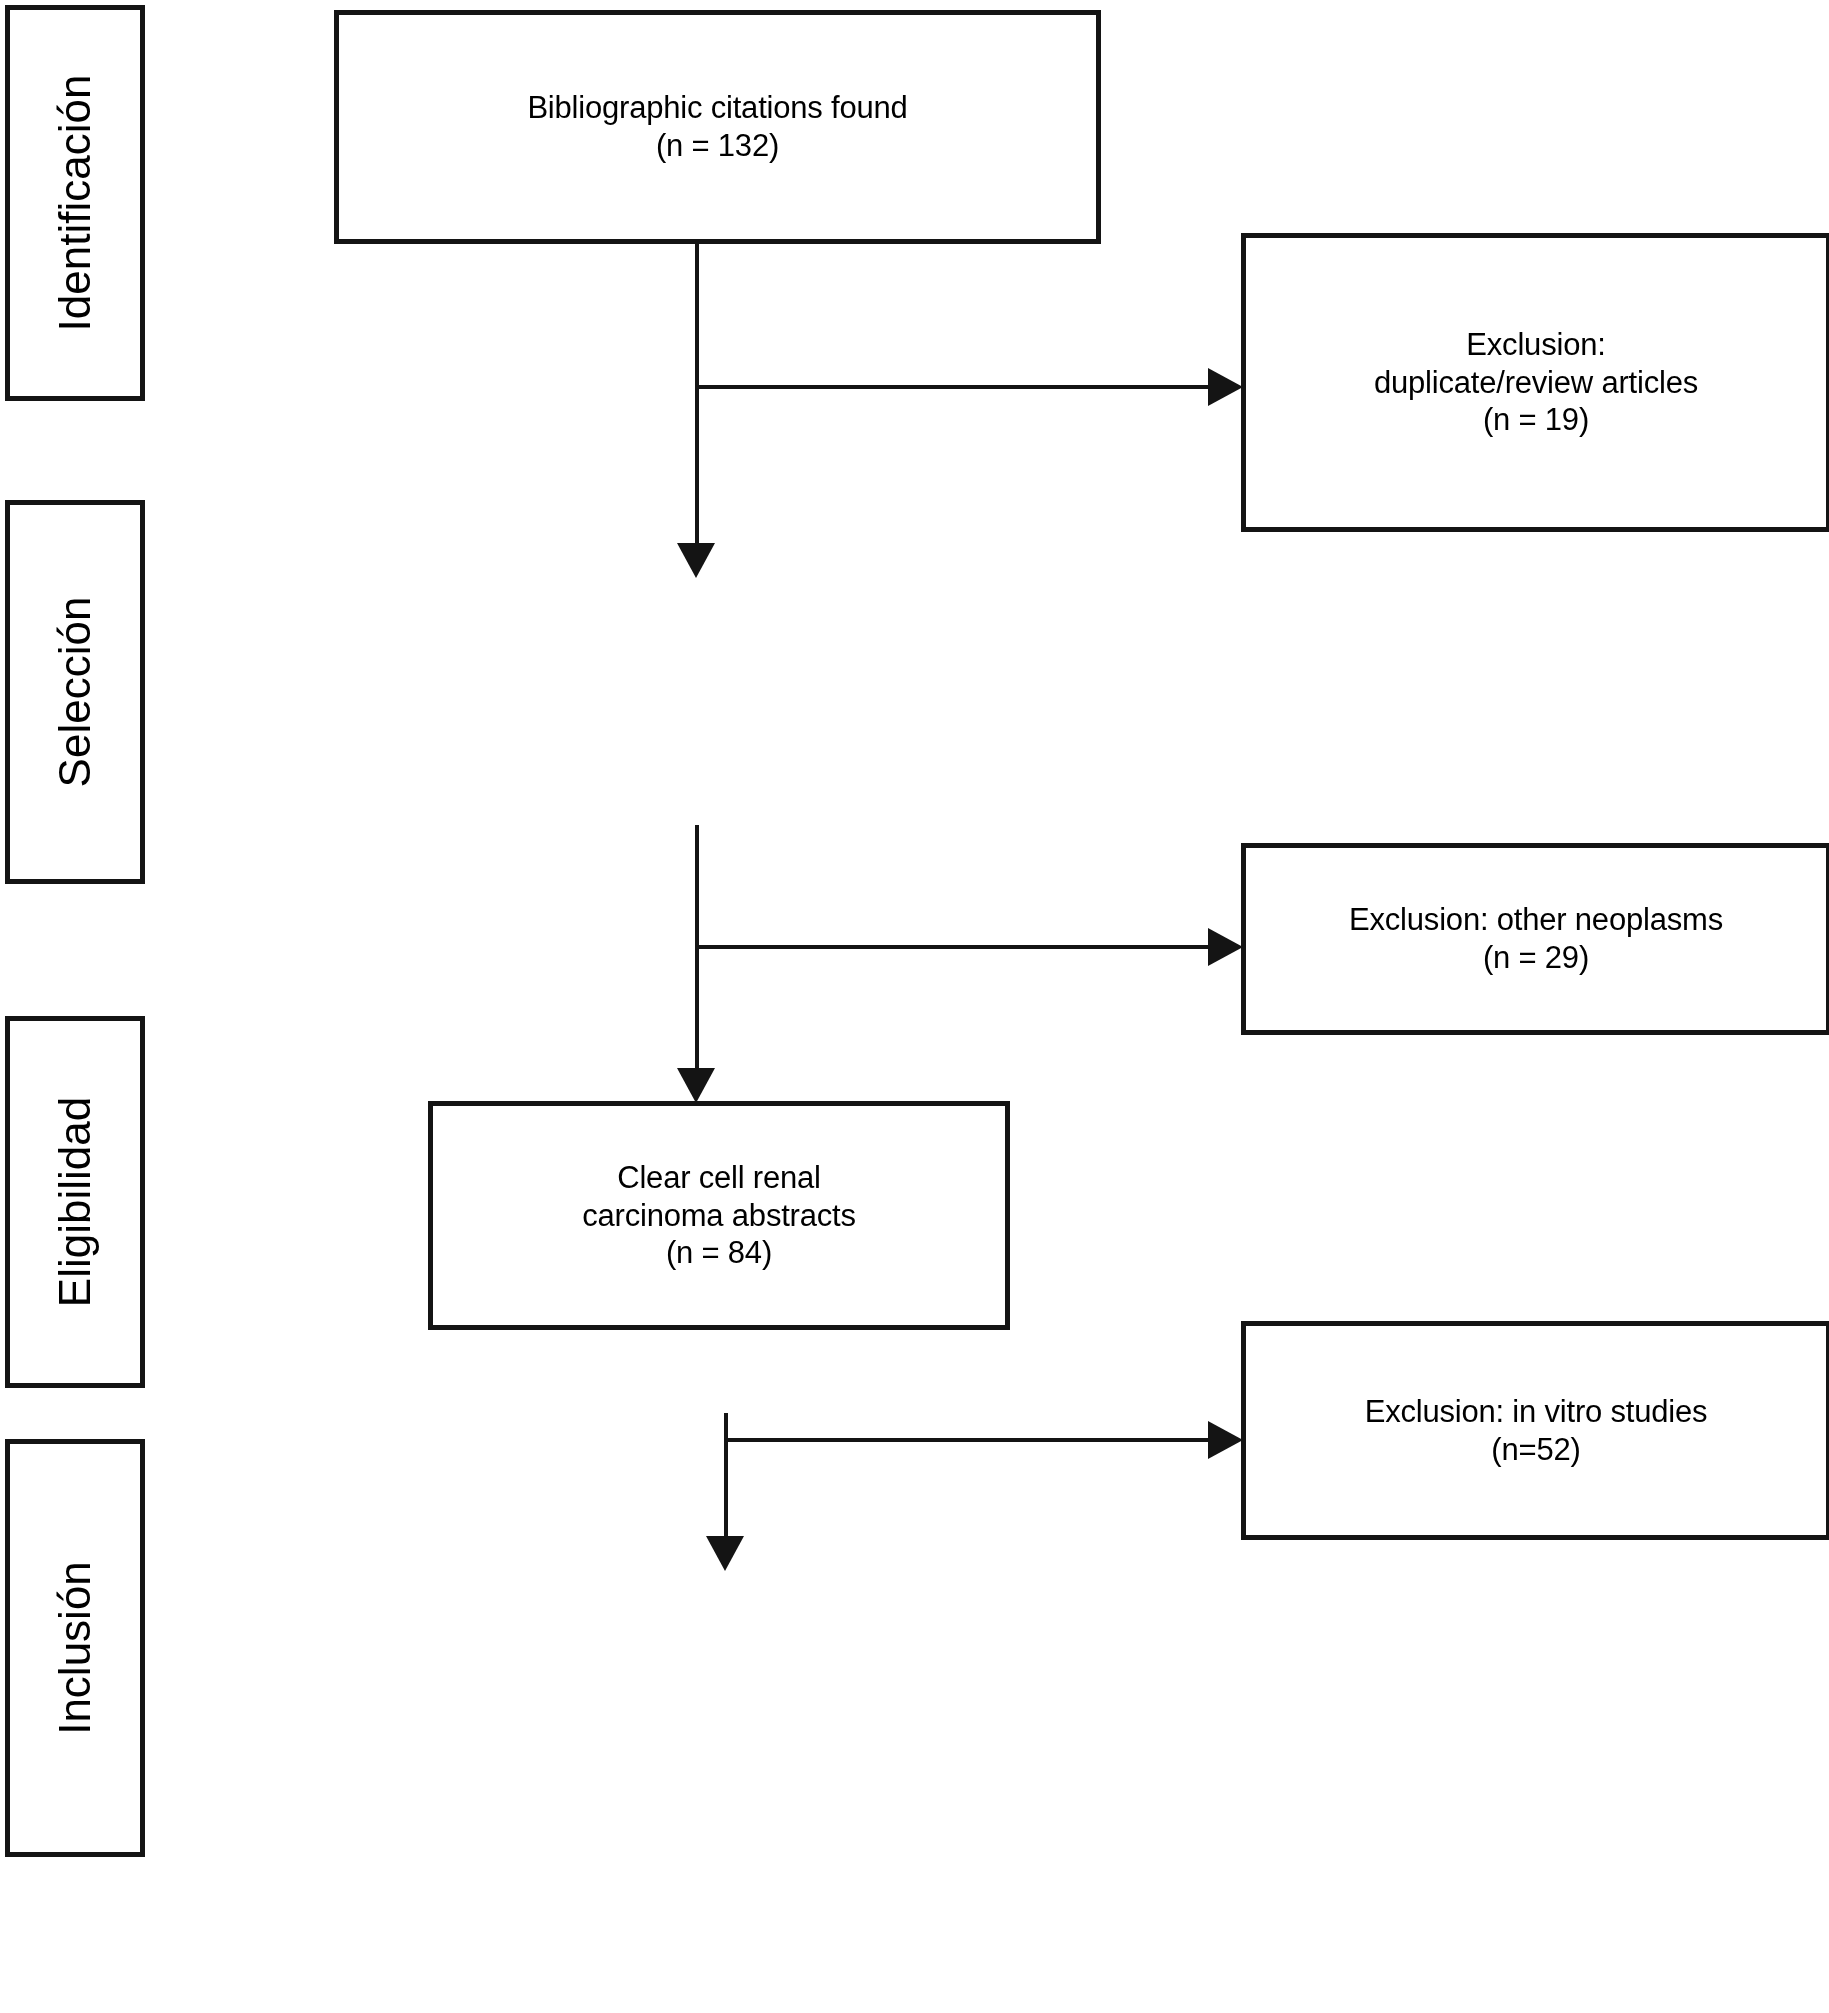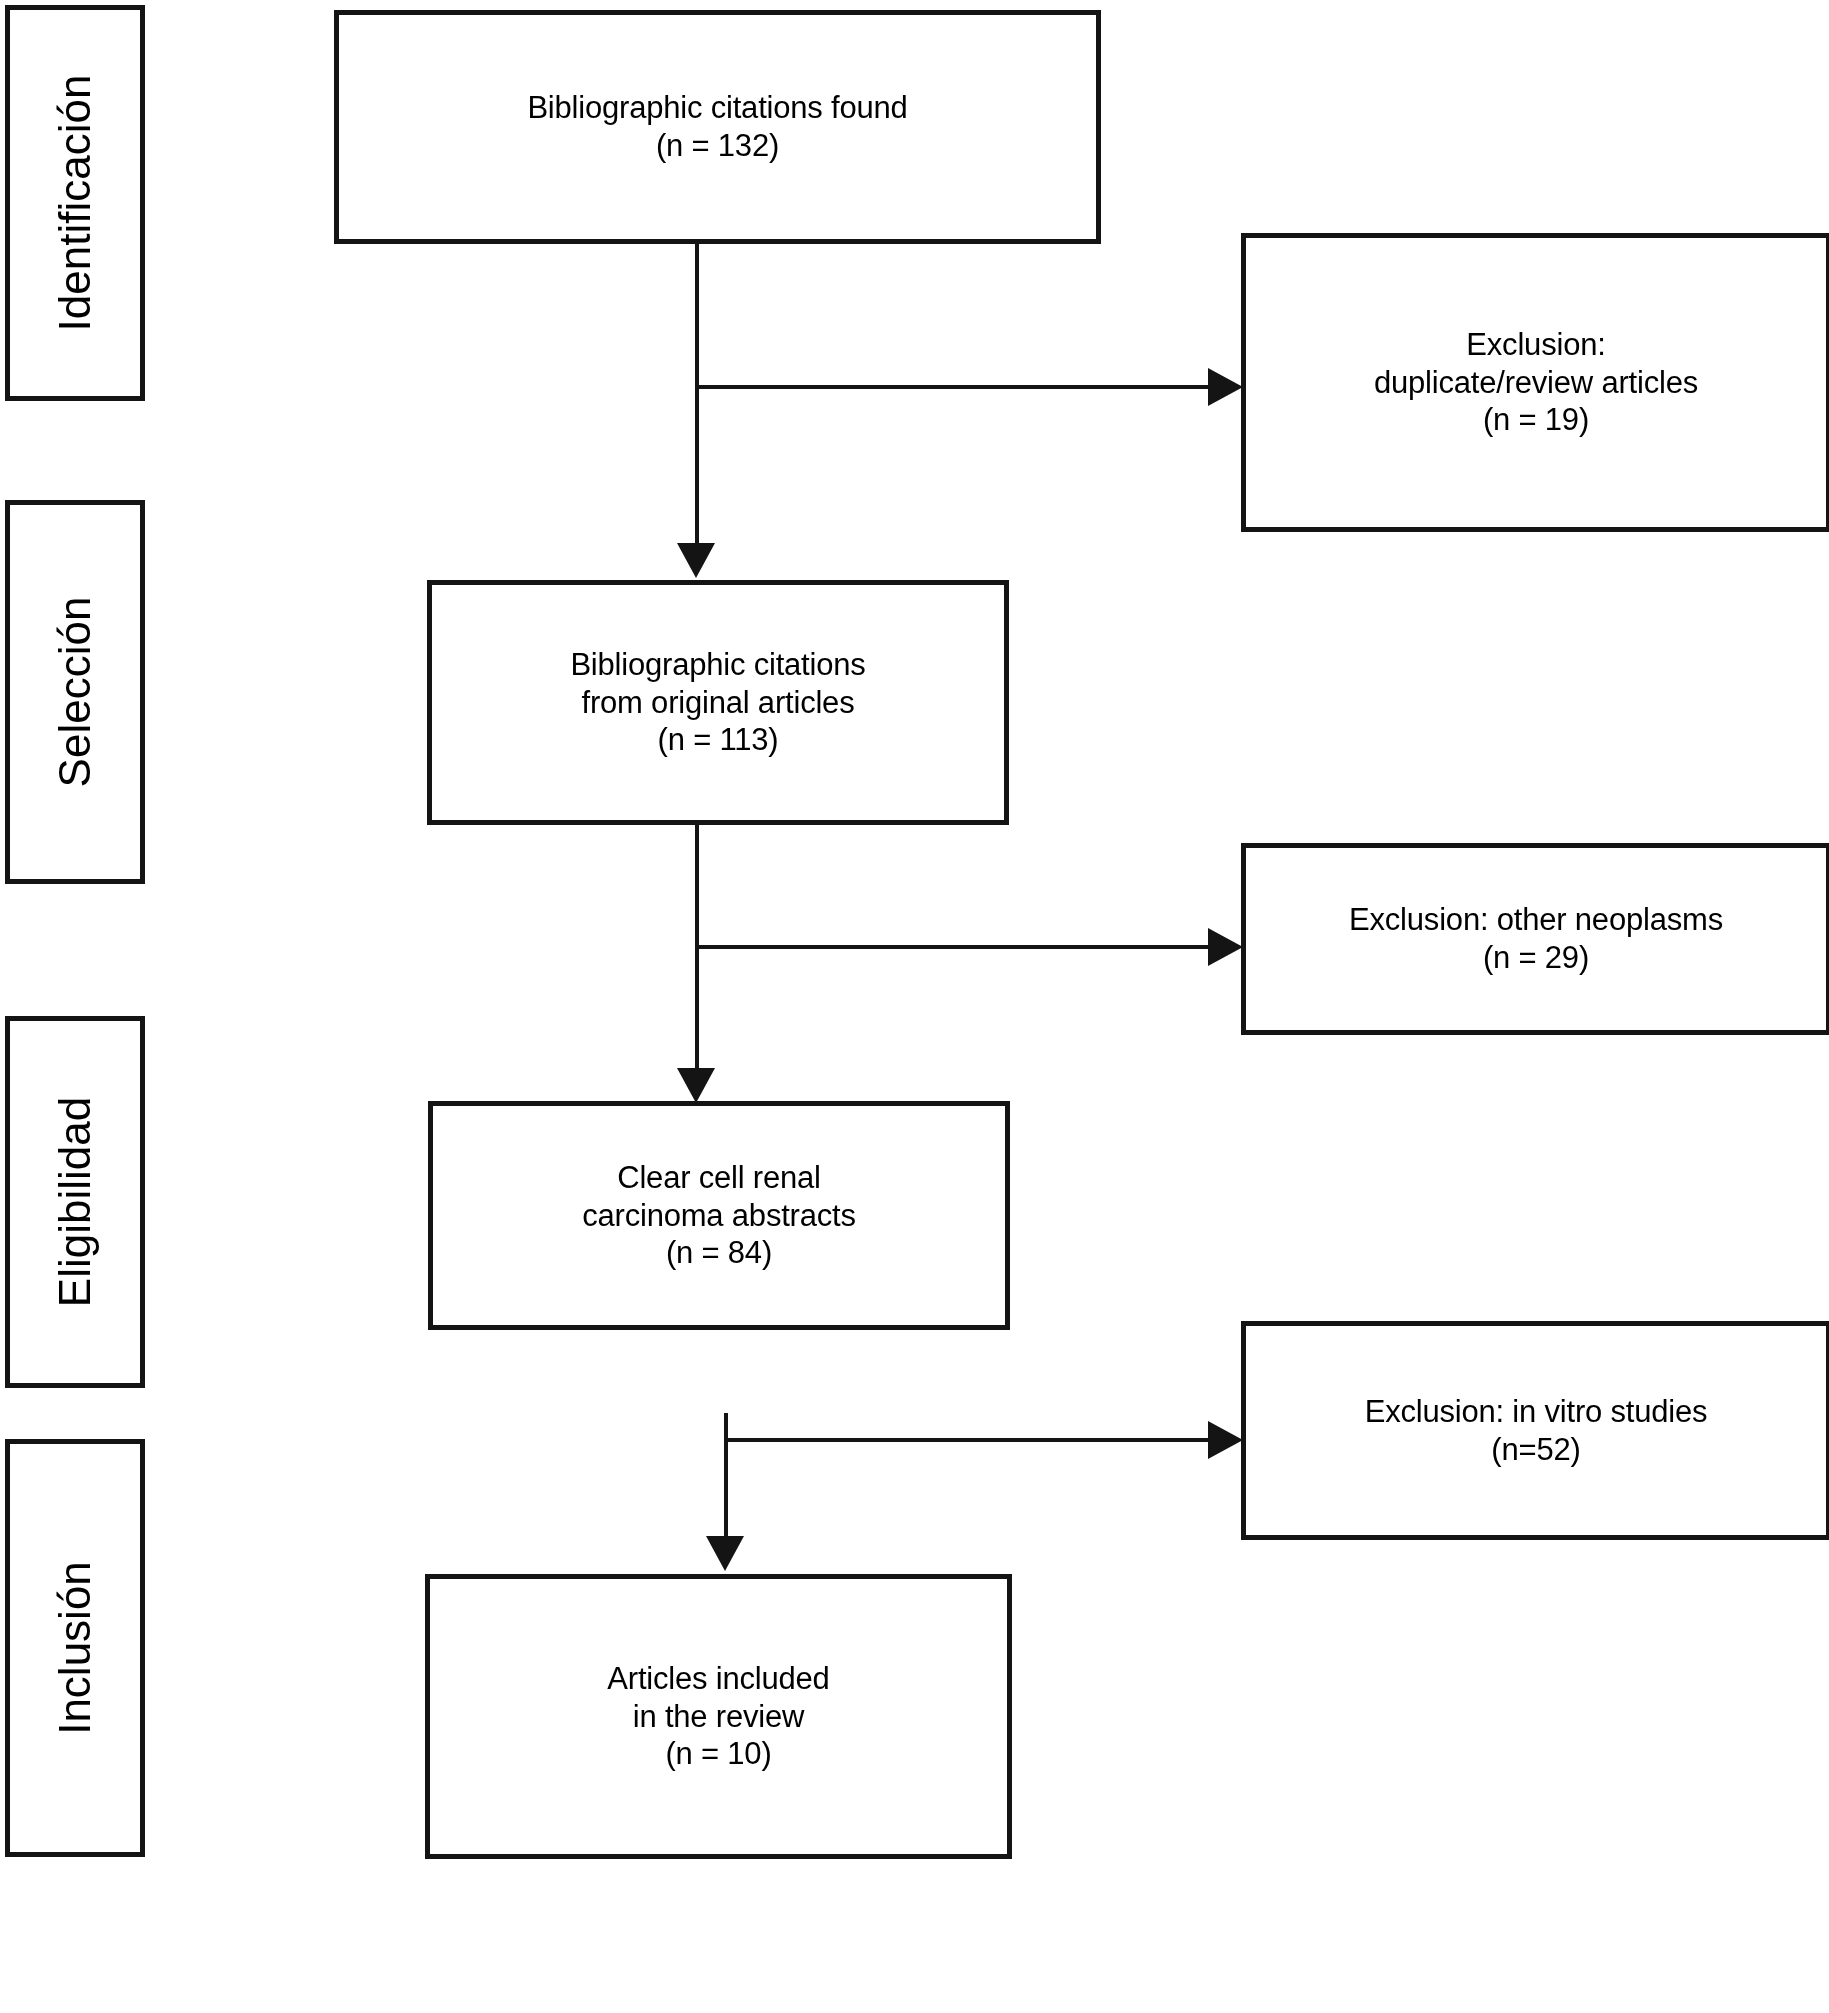"Bibliographic citations from original" div.box { html: <div> <div><span>Bibliographic citations</span> <span>from original articles</span> <span>(n = 113)</span></div> </div> -> none }
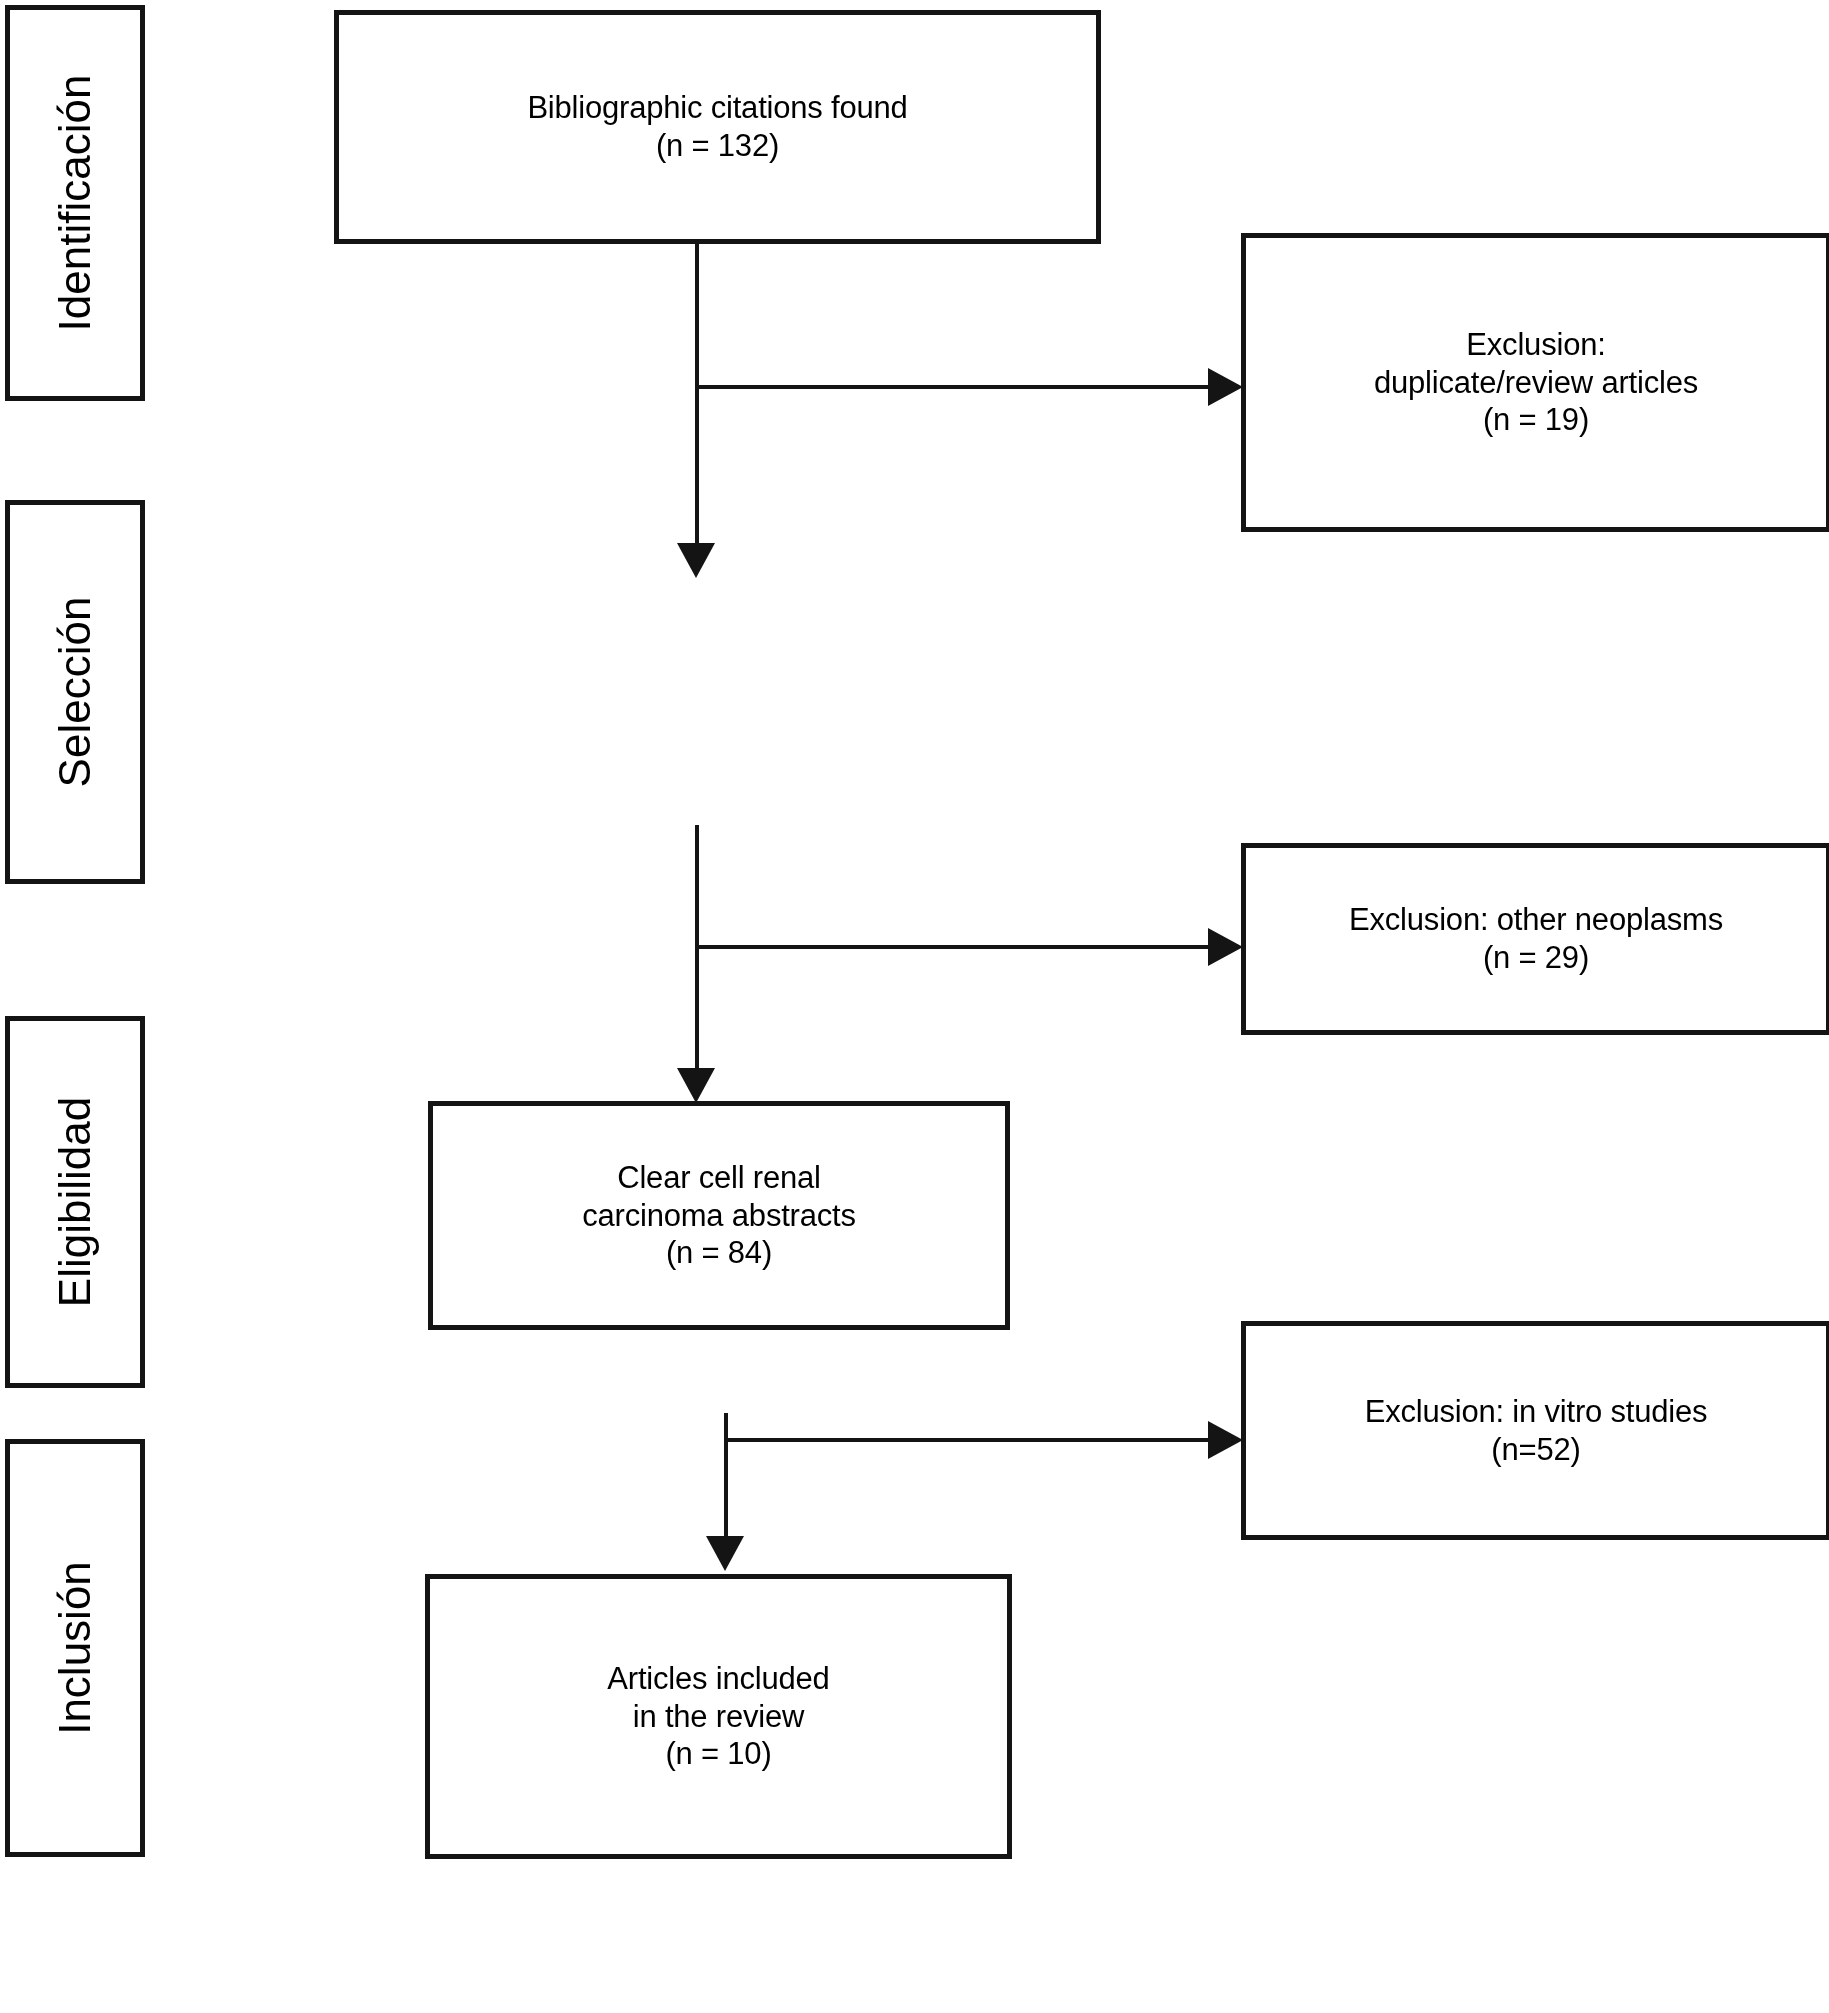"Articles included in the review" div.box { html: <div> <div><span>Articles included</span> <span>in the review</span> <span>(n = 10)</span></div> </div> -> none }
